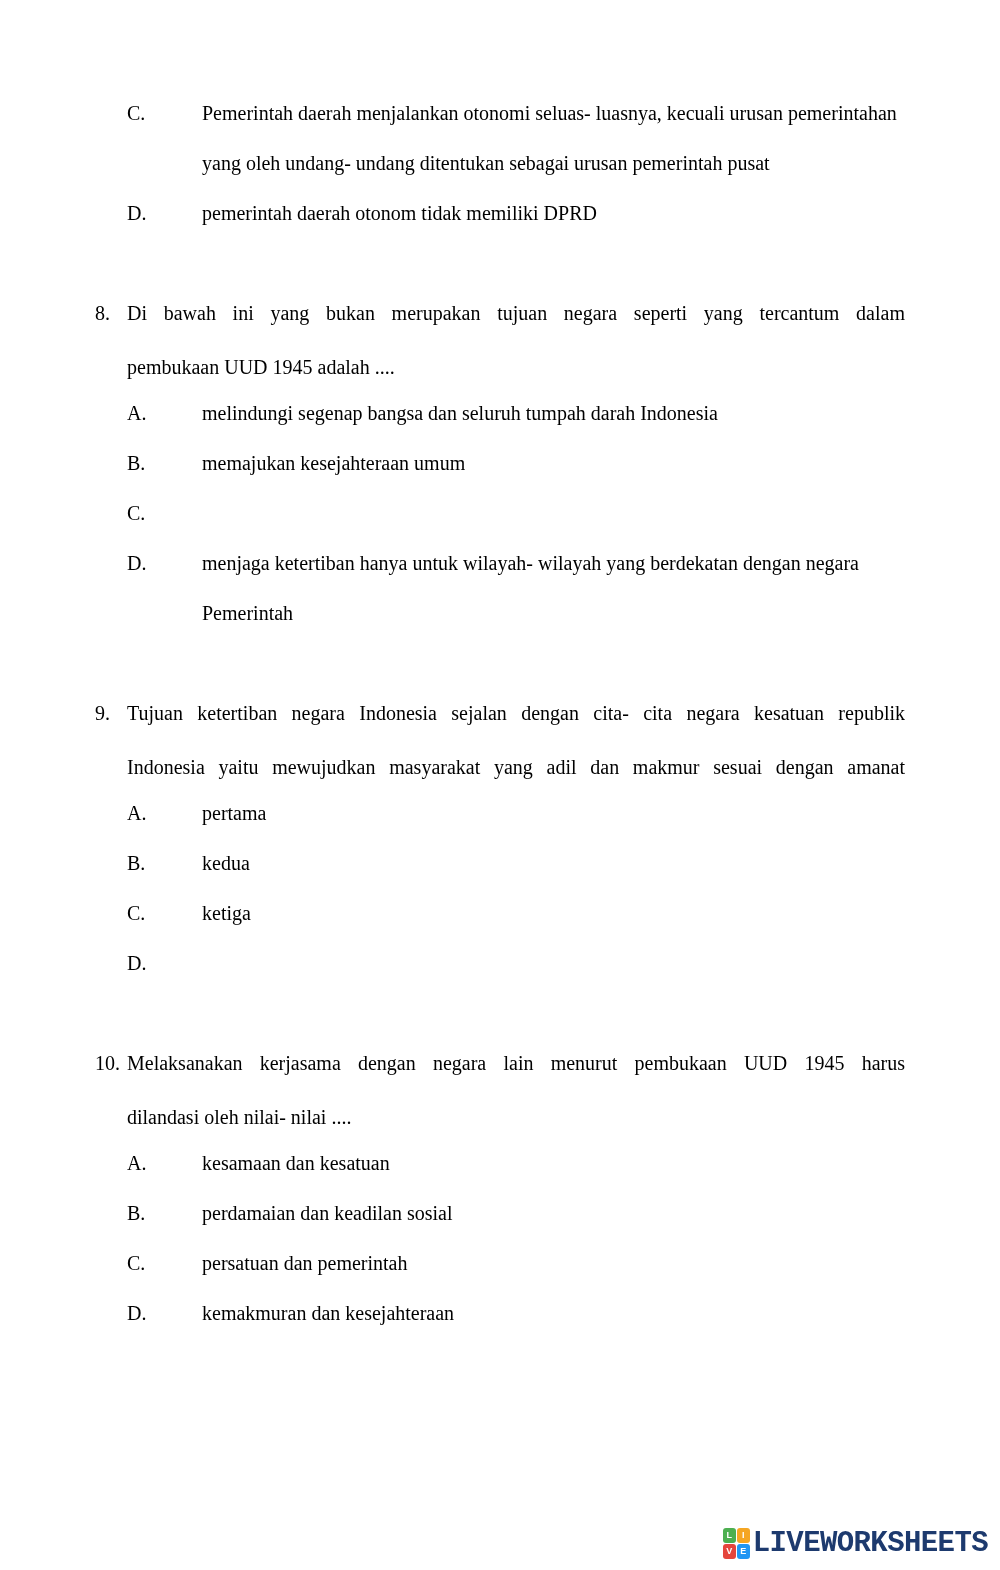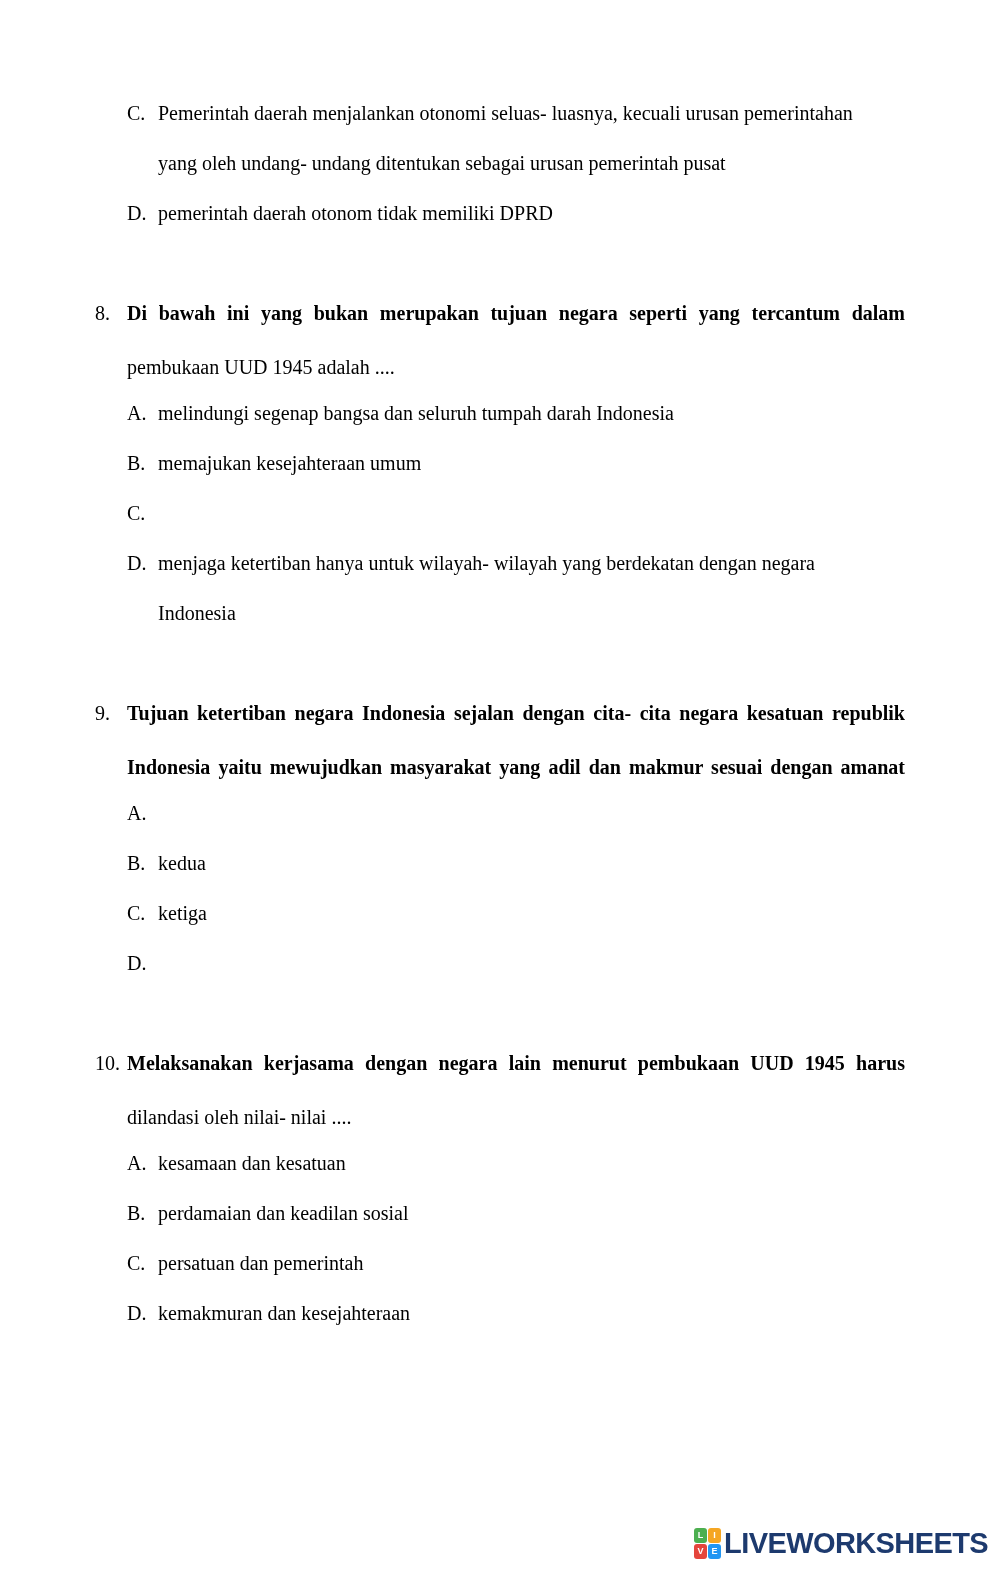"Pemerintah daerah menjalankan otonomi" .opt-text { margin-left: none -> 44px }
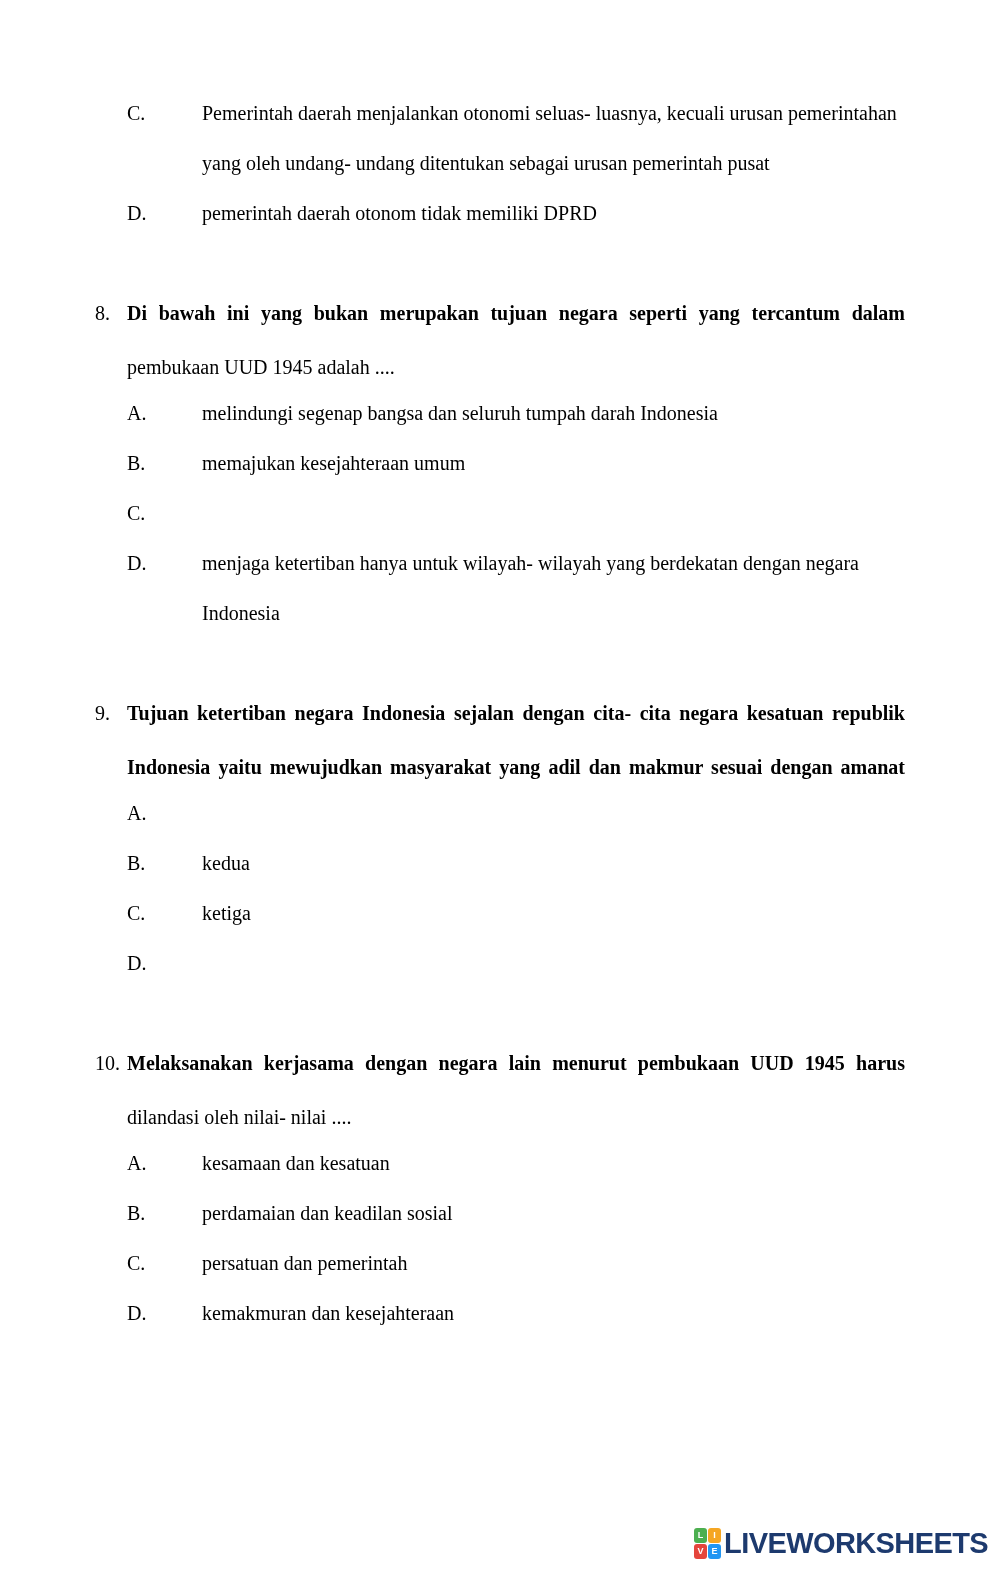"Di bawah ini yang bukan" .qtext.justify { font-weight: bold -> none }
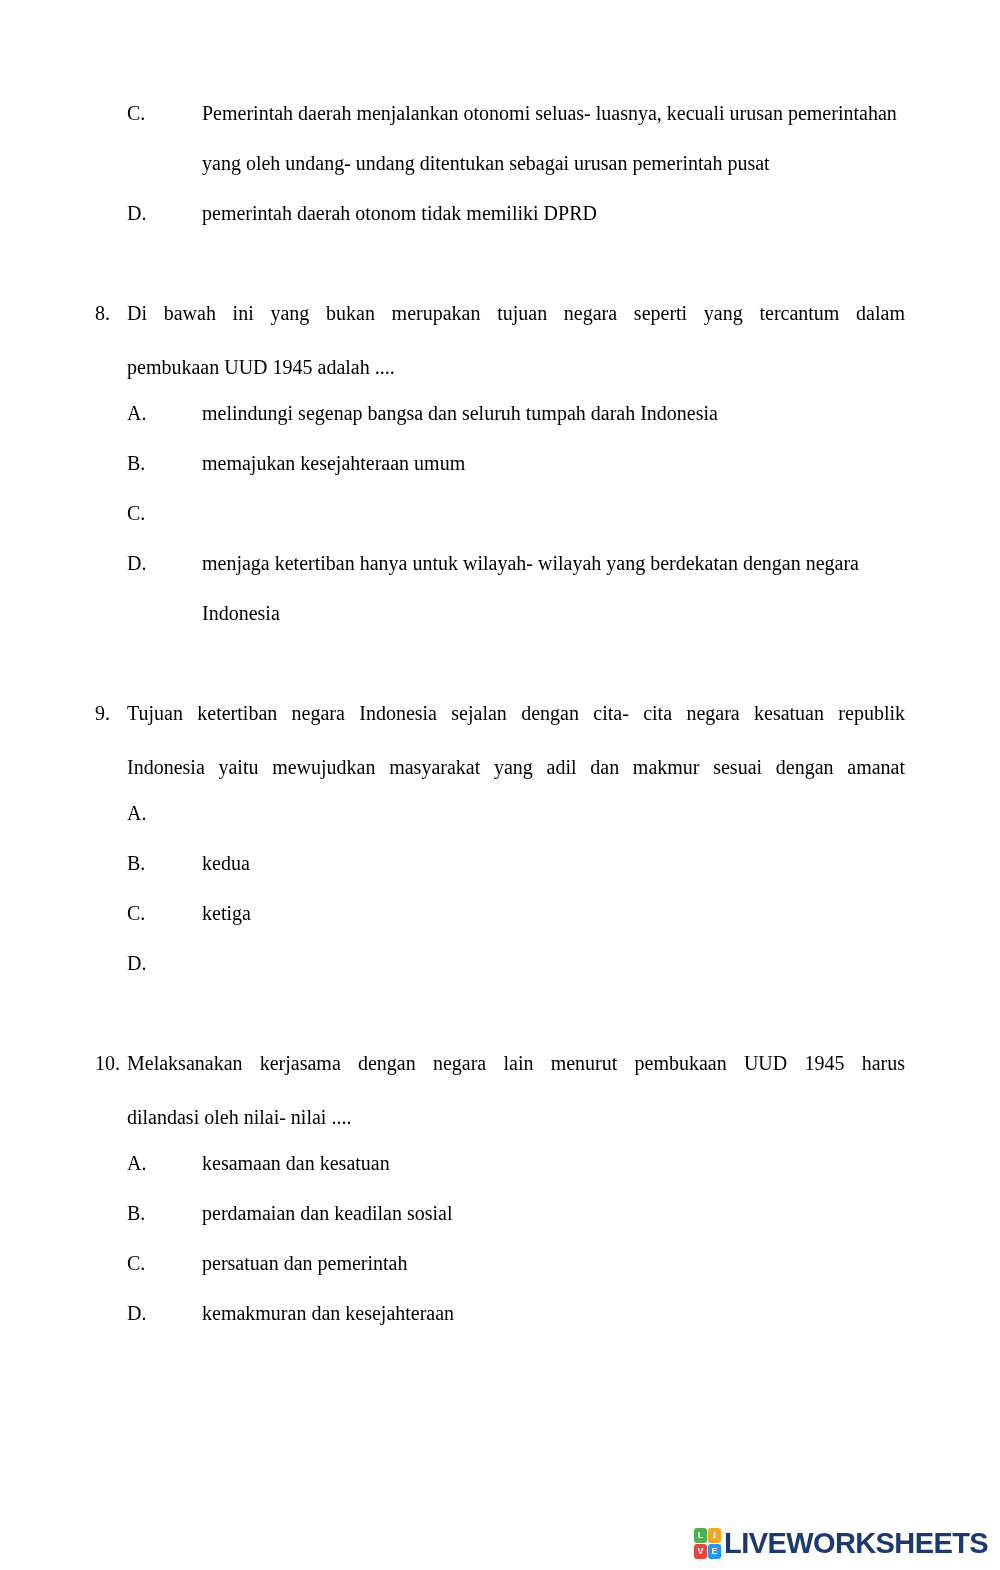"Indonesia" div.opt-text { text: Indonesia -> Pemerintah }
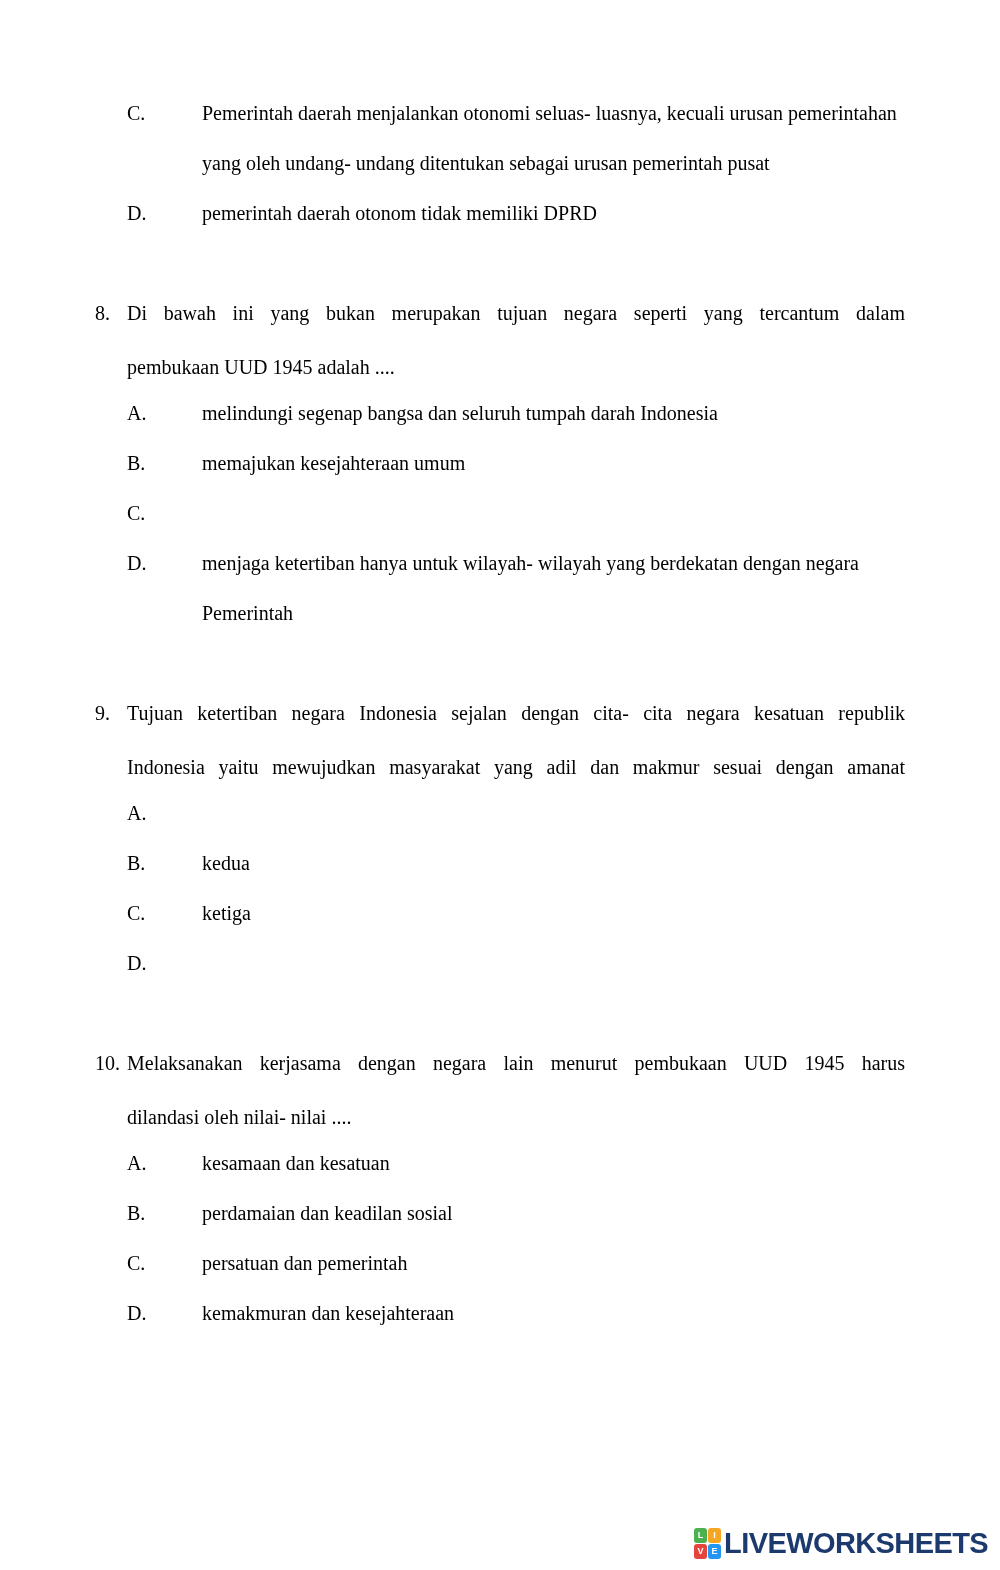"pertama" div.opt-text { html: none -> <div>pertama</div> }
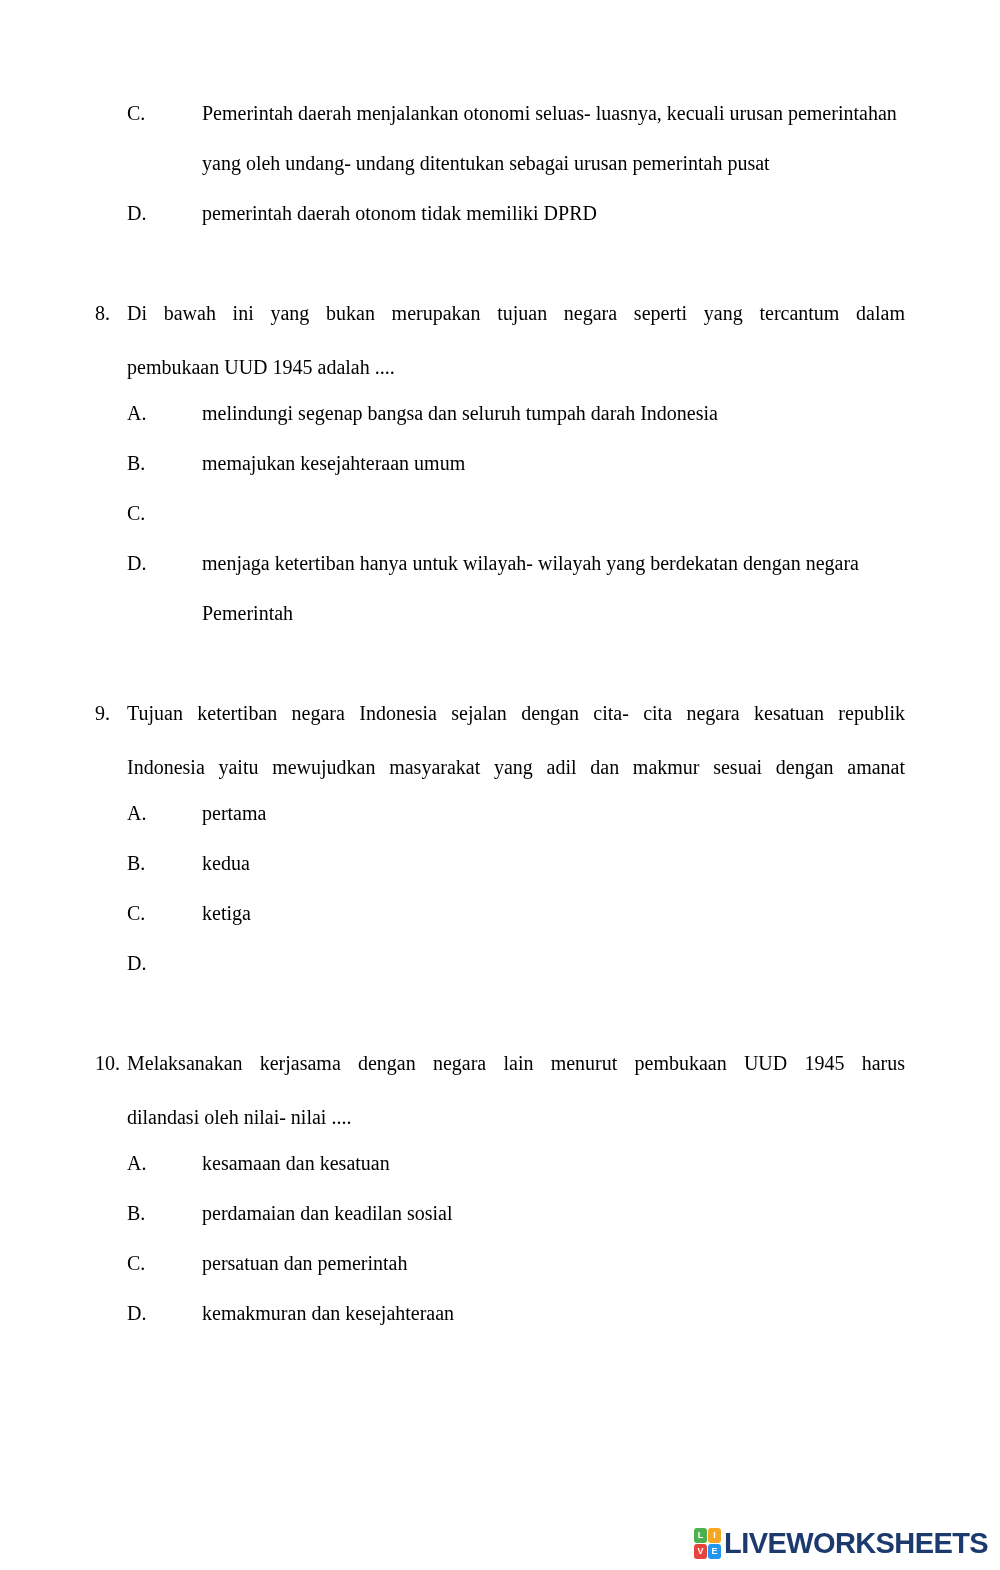"LIVEWORKSHEETS" .brand { font-family: Liberation Sans, sans-serif -> Liberation Mono, monospace }
